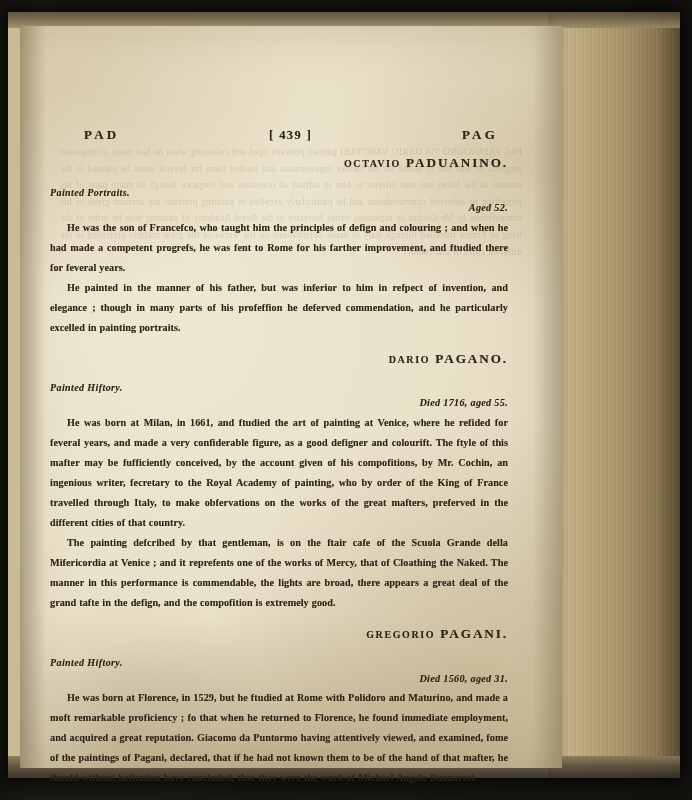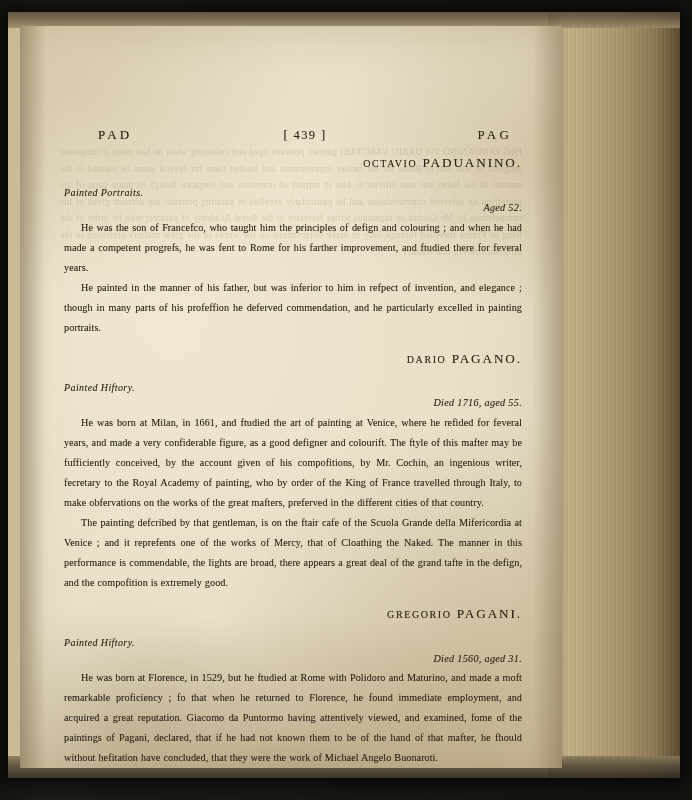"PAD" .textblock { font-weight: none -> bold; left: 44px -> 30px }
